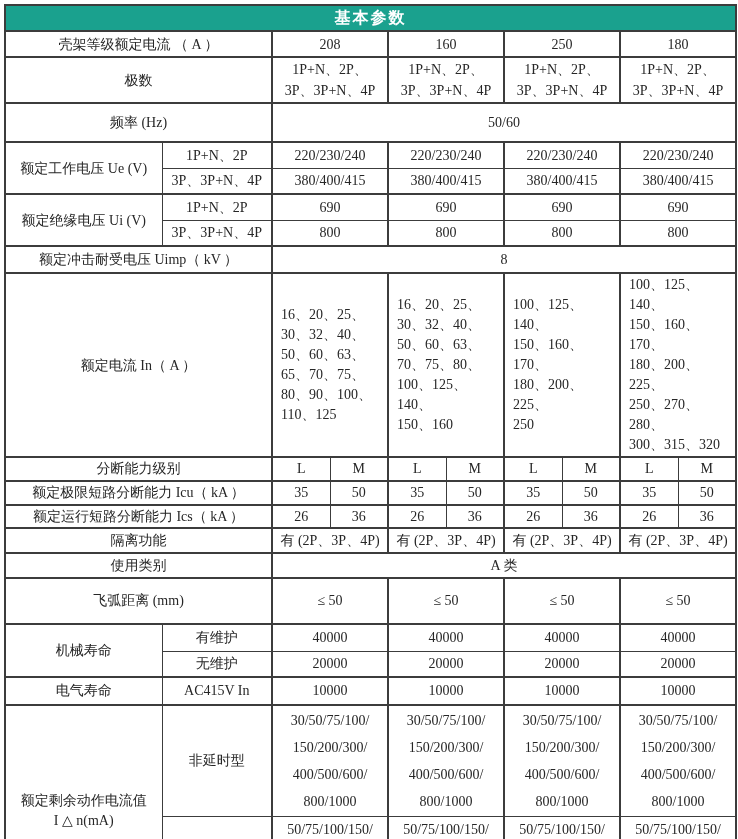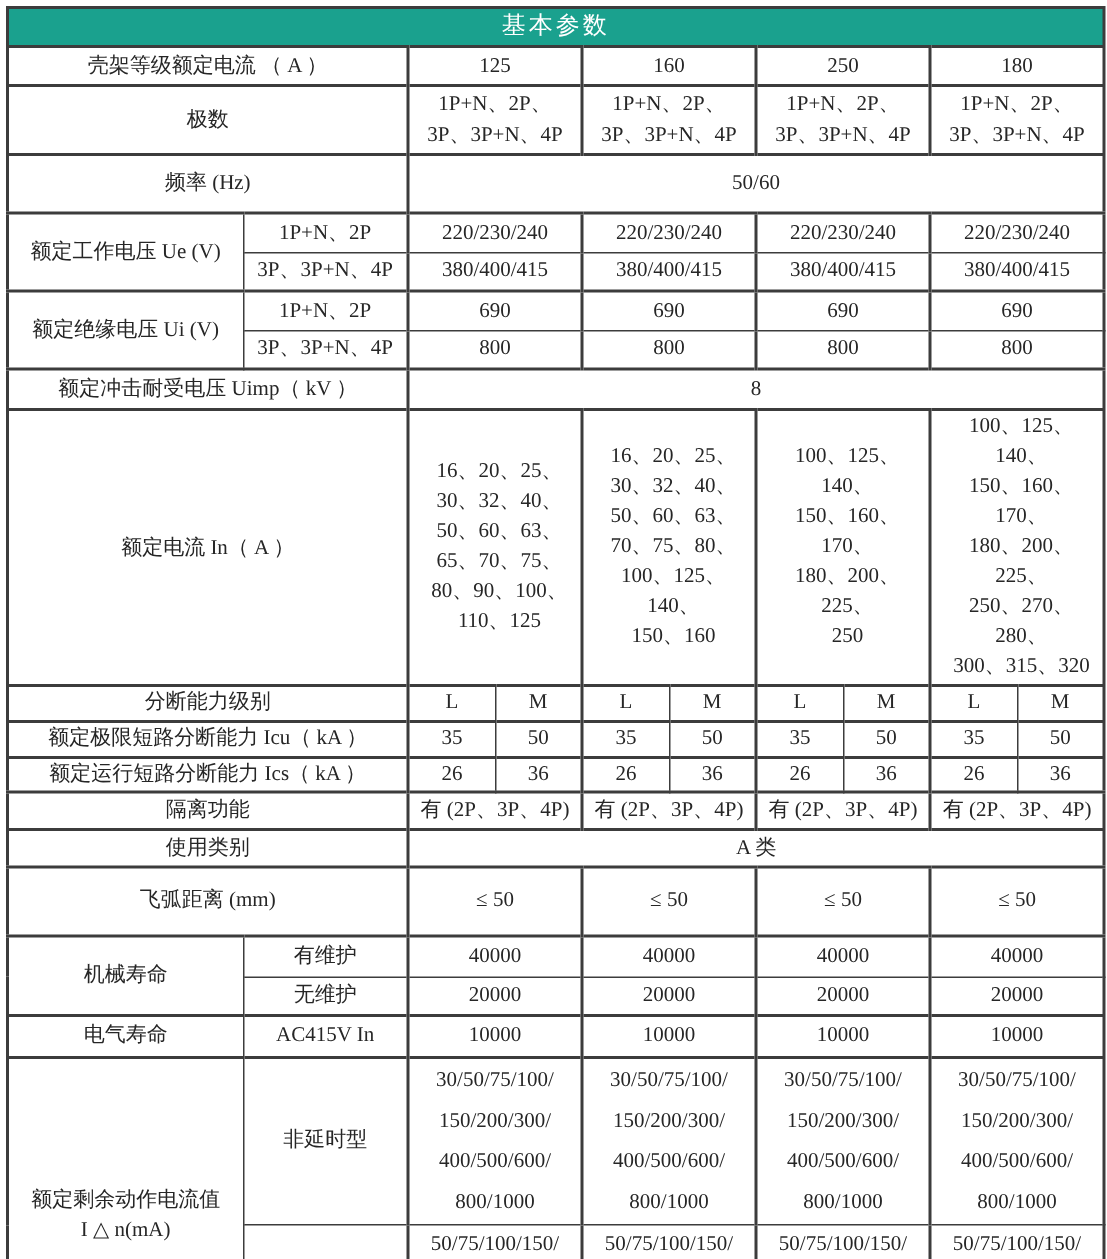"基本参数" td.title-cell { font-weight: none -> bold }
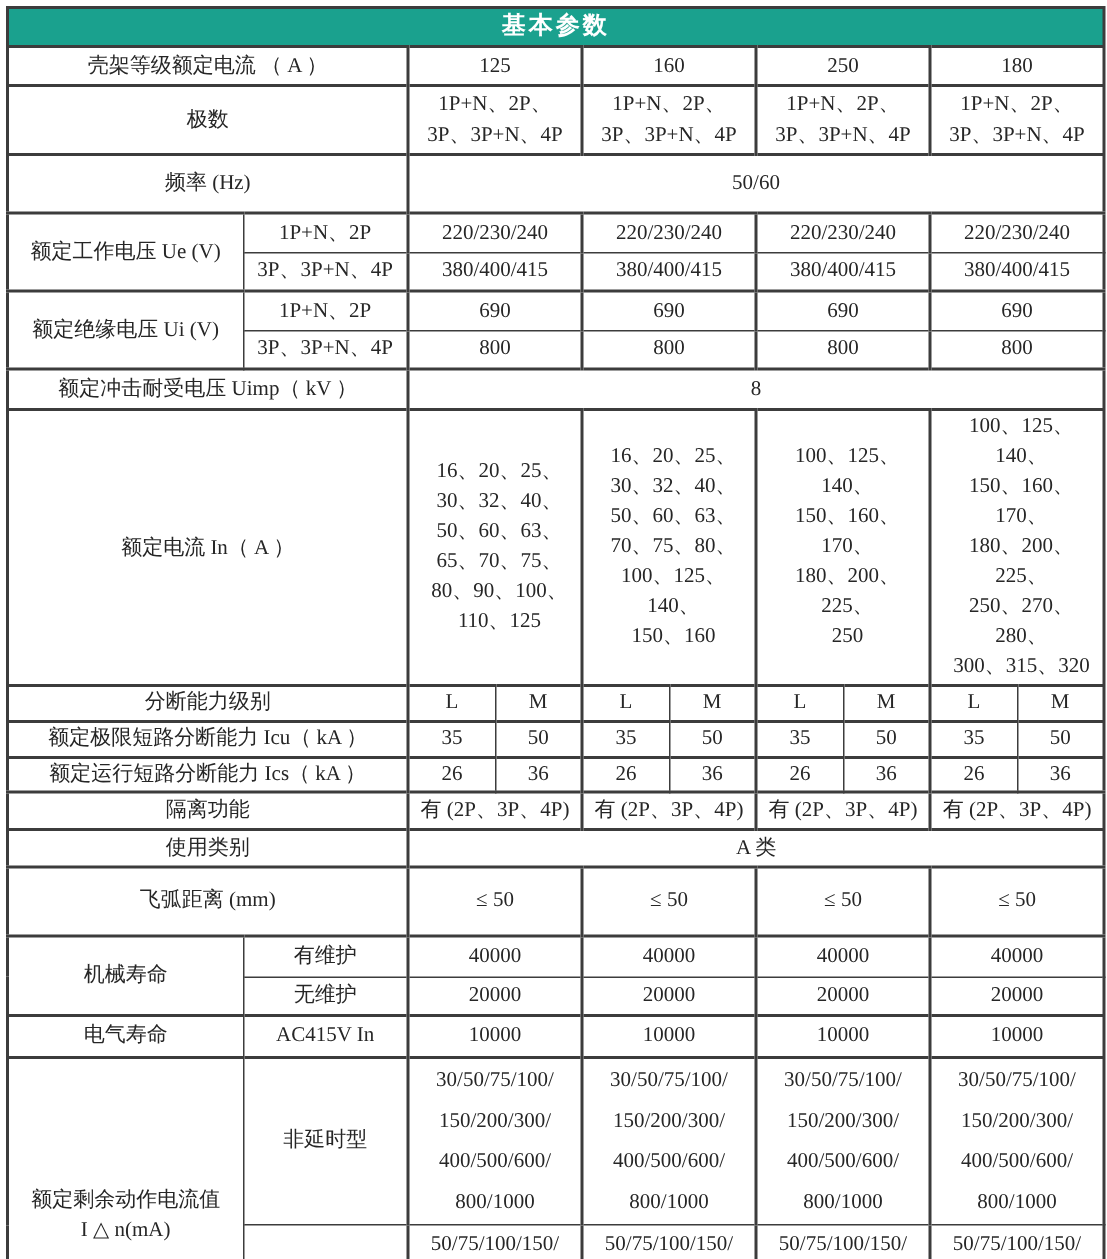"125" td.vb { text: 125 -> 208 }
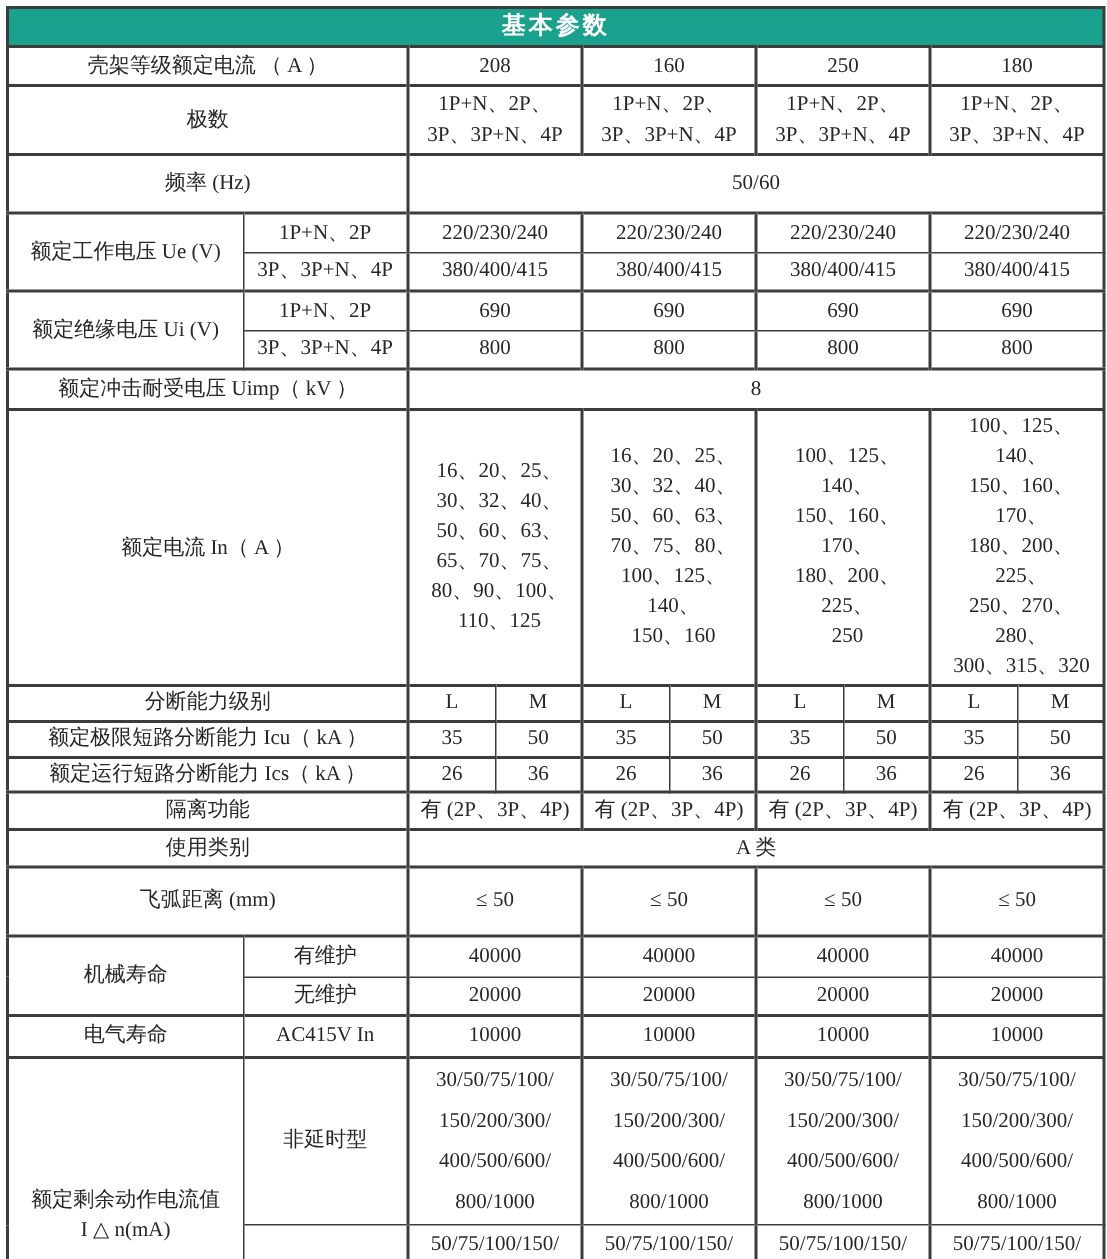"100、125、140、" td.cell-in { text-align: center -> left }
